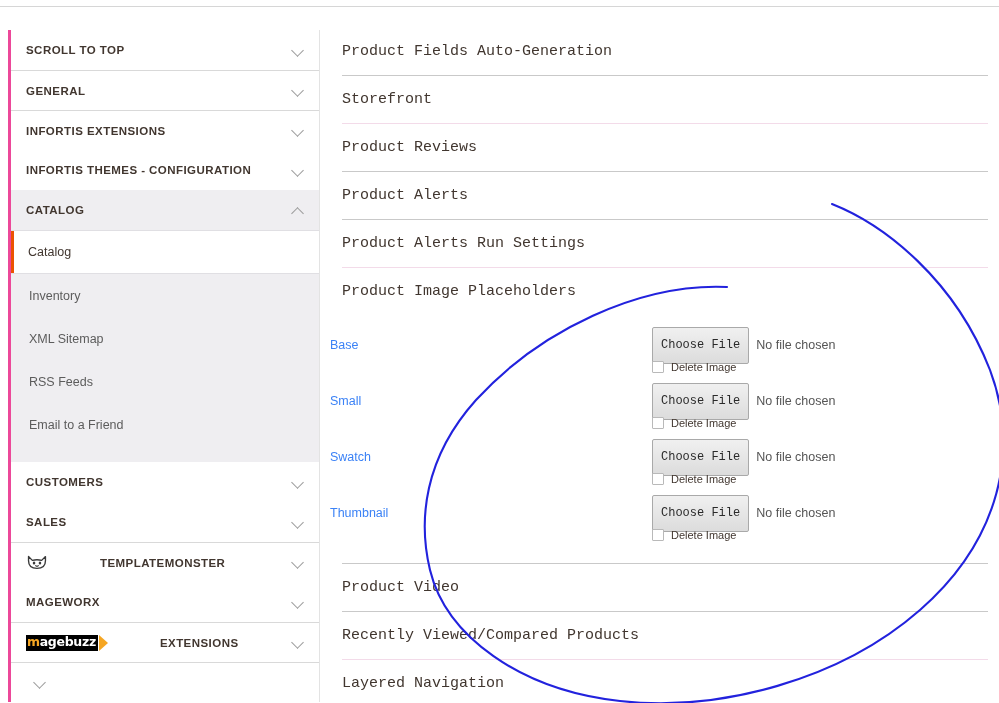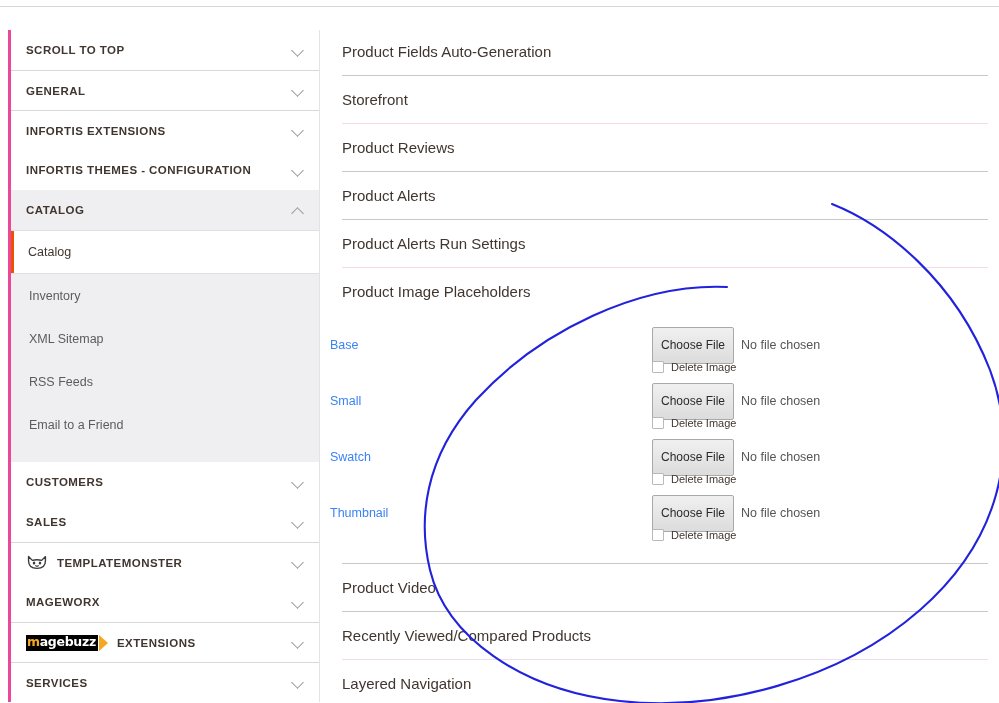"Product Fields Auto-Generation" .section-head { font-family: none -> Liberation Mono, monospace }
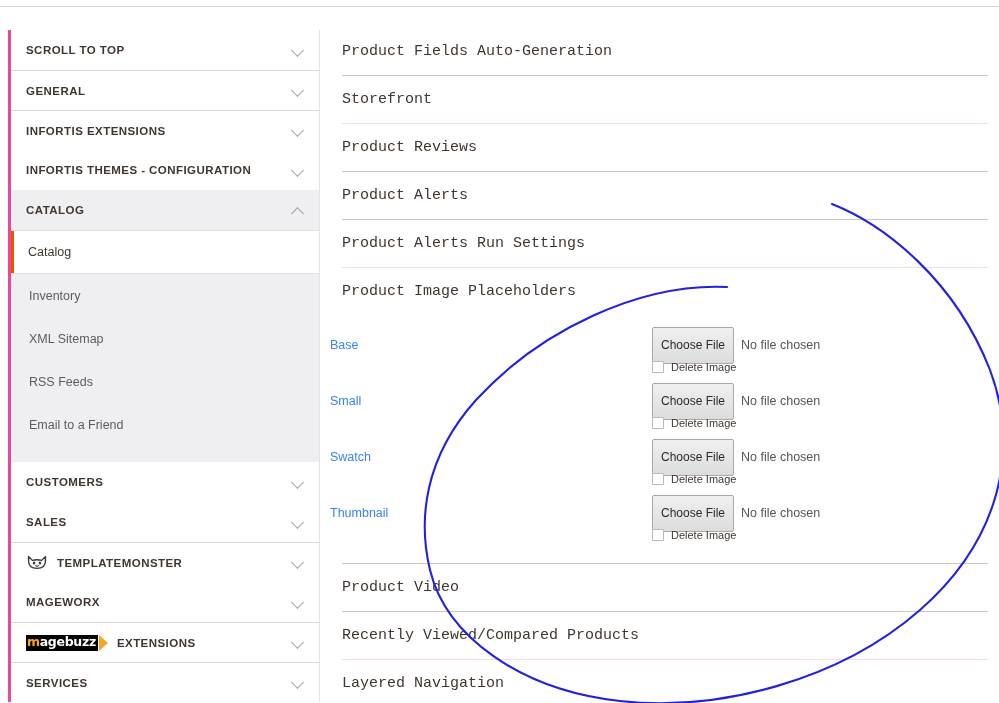"GENERAL" .nav-header.sep-top { gap: none -> 43px }
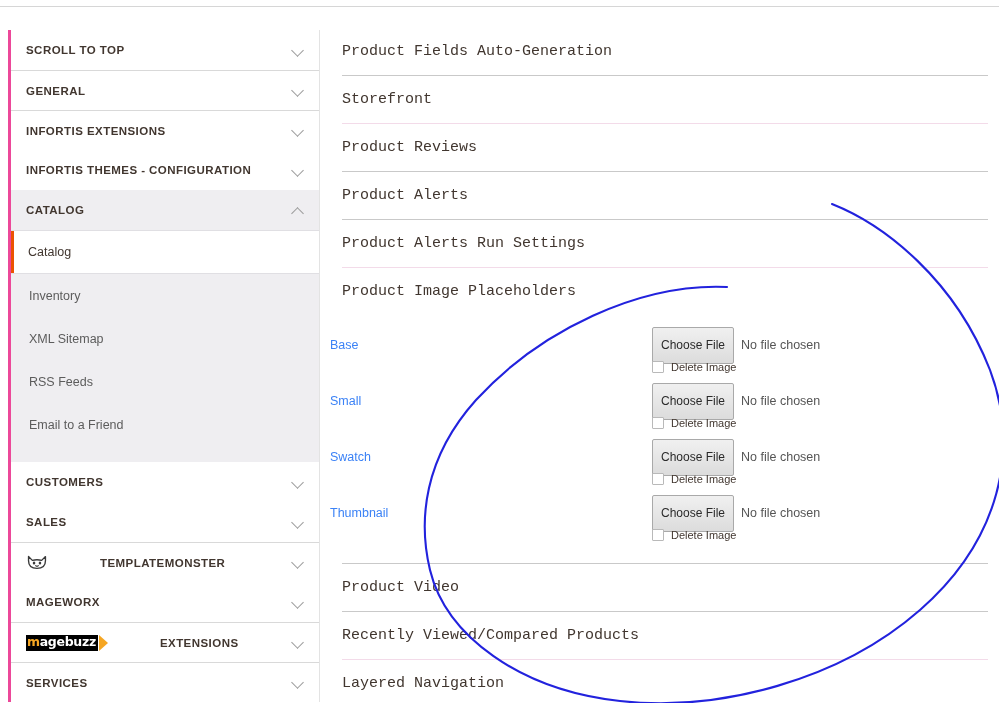"Choose File" .choose-file-btn { font-family: Liberation Sans, sans-serif -> Liberation Mono, monospace }
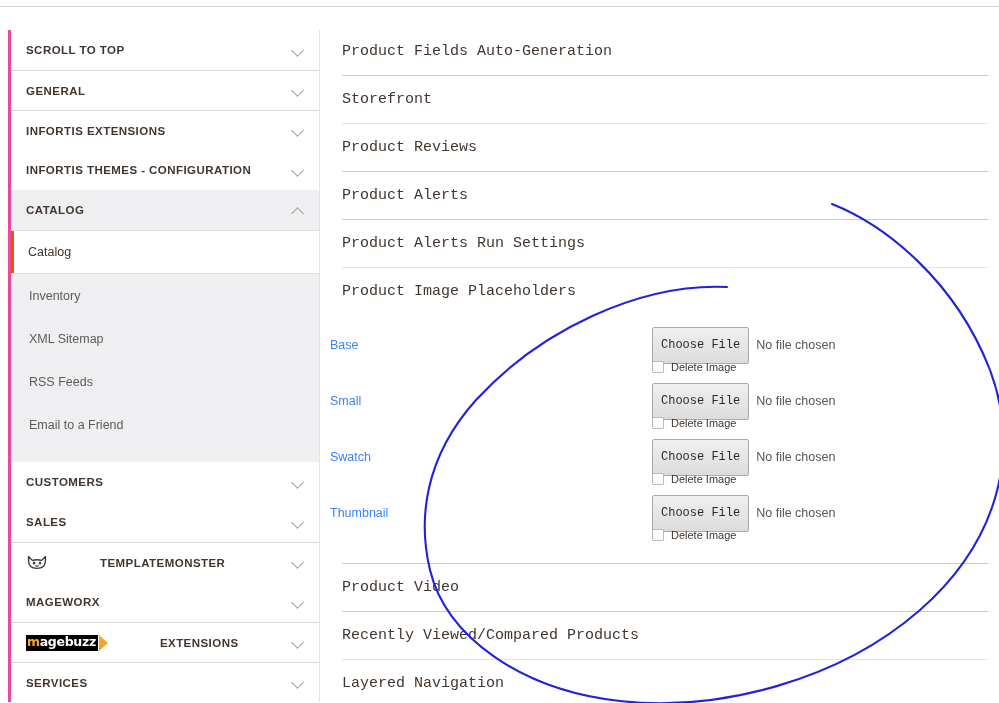"SERVICES" span.nav-title { html: <span>SERVICES</span> -> none }
